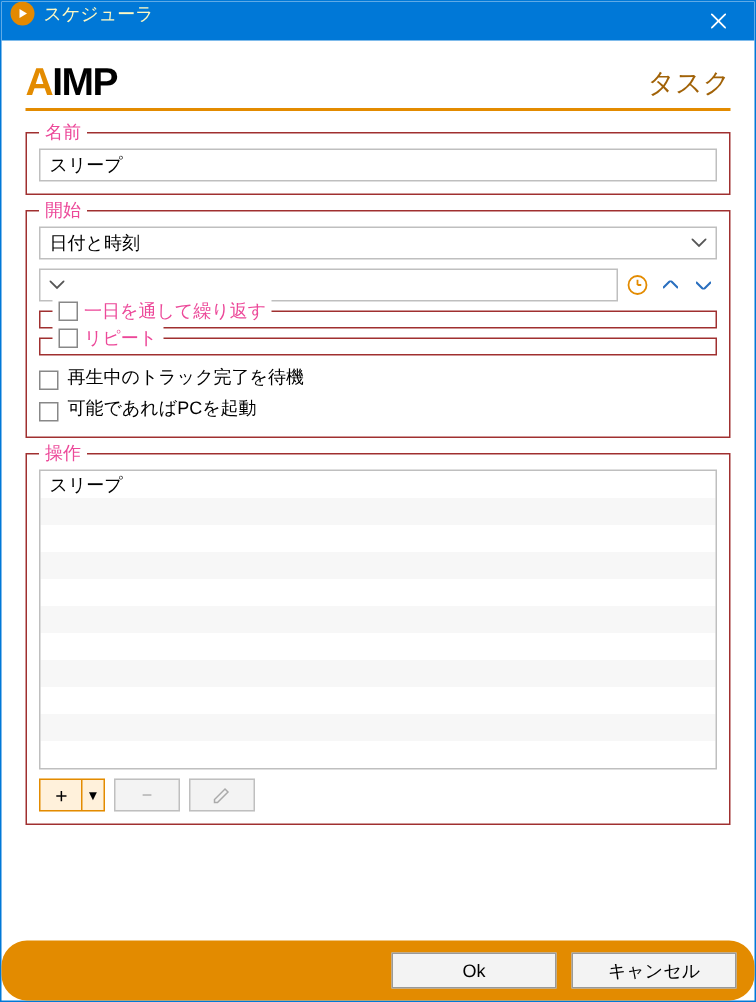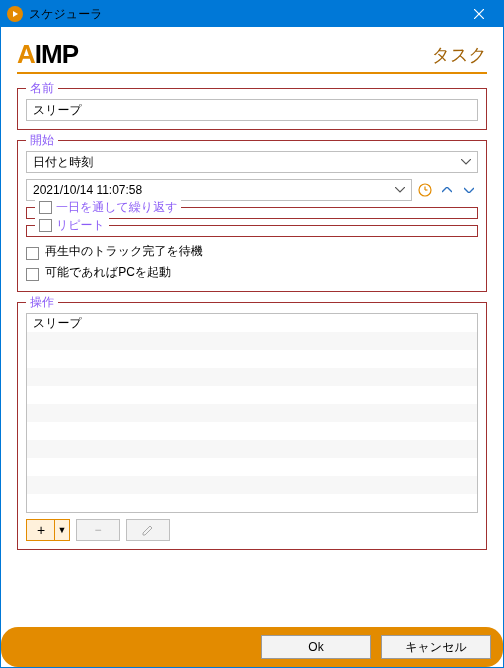"スケジューラ" .titlebar { align-items: center -> none; color: #000000 -> #fef9c3 }
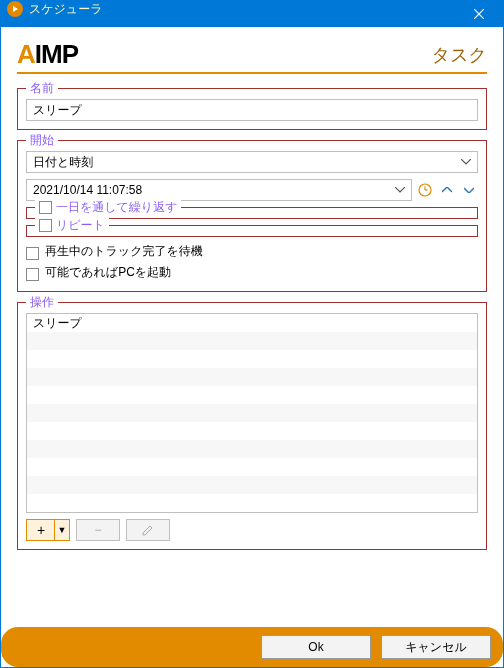"名前" .group-legend { color: #8b5cf6 -> #ec4899 }
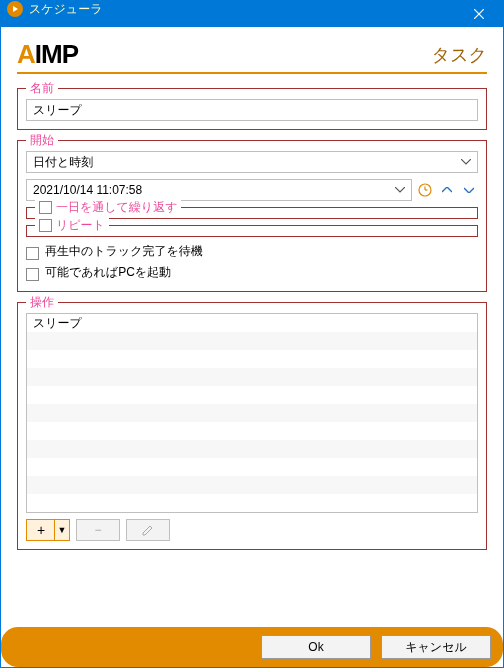"2021/10/14 11:07:58" span { html: <span>2021/10/14 11:07:58</span> -> none }
